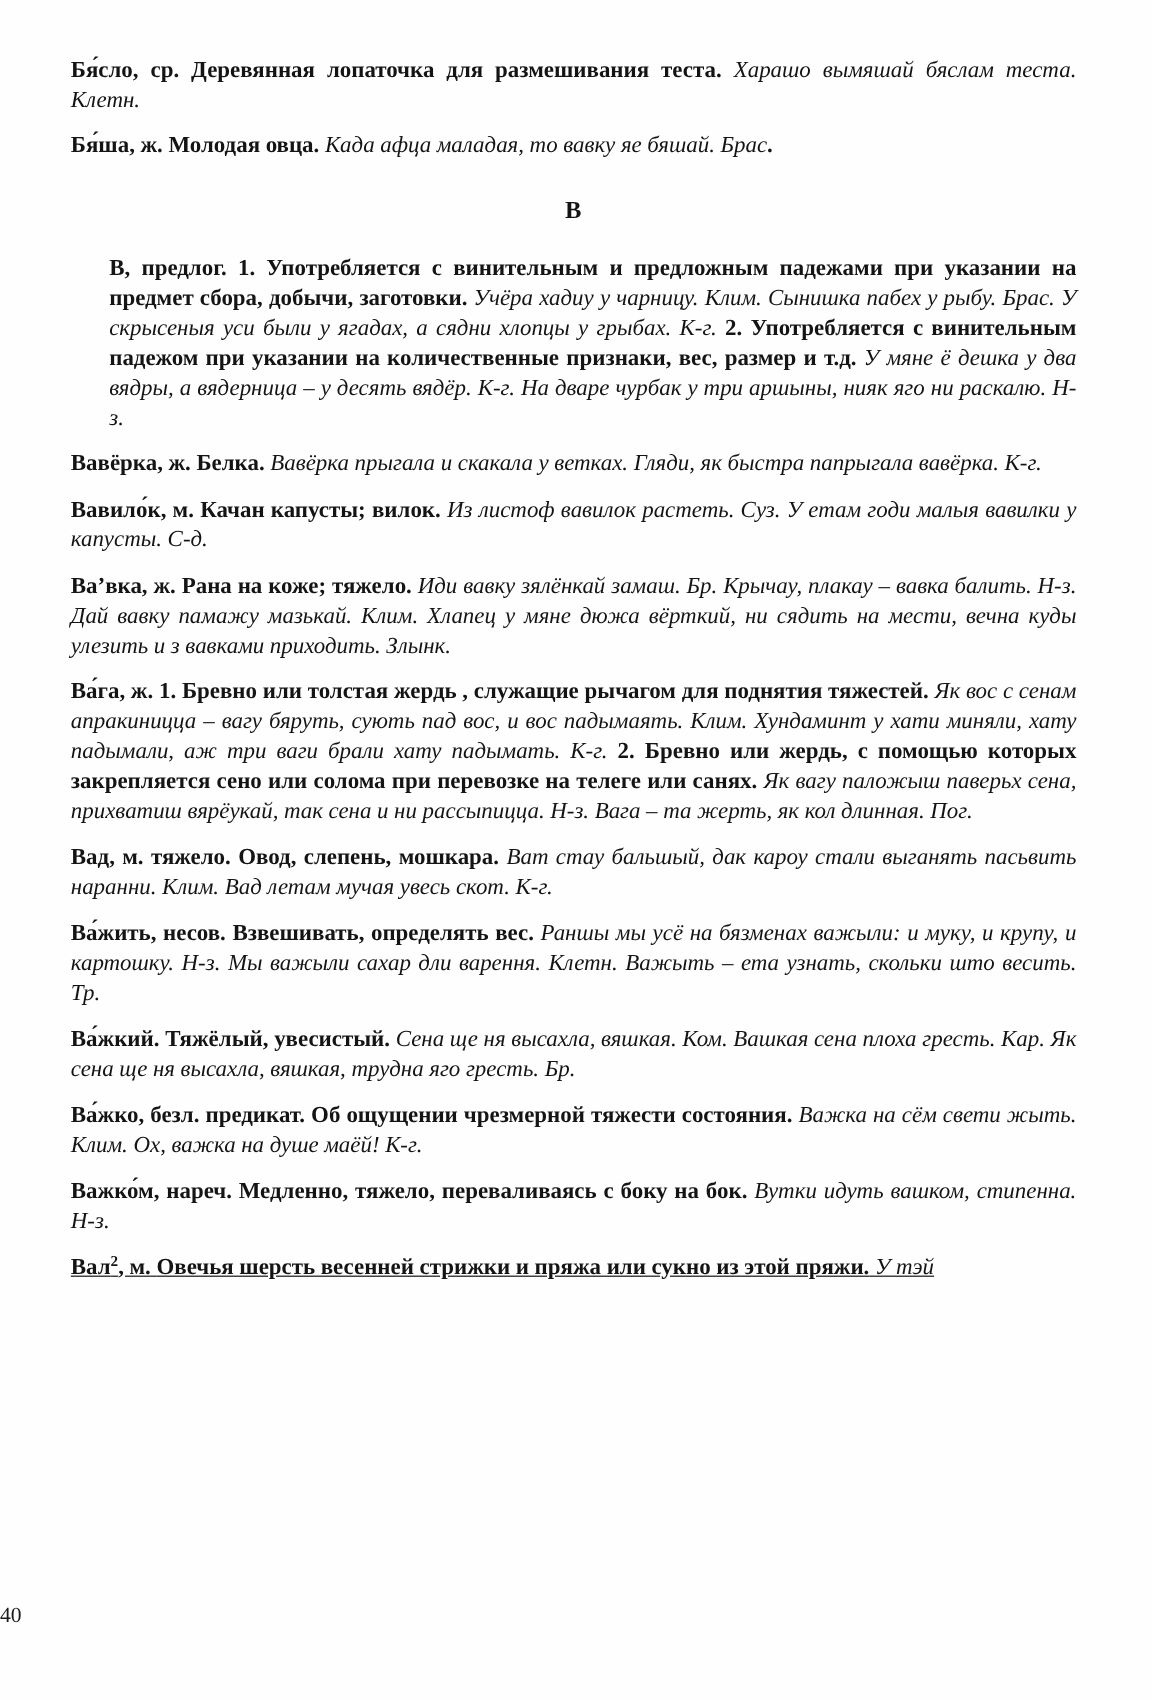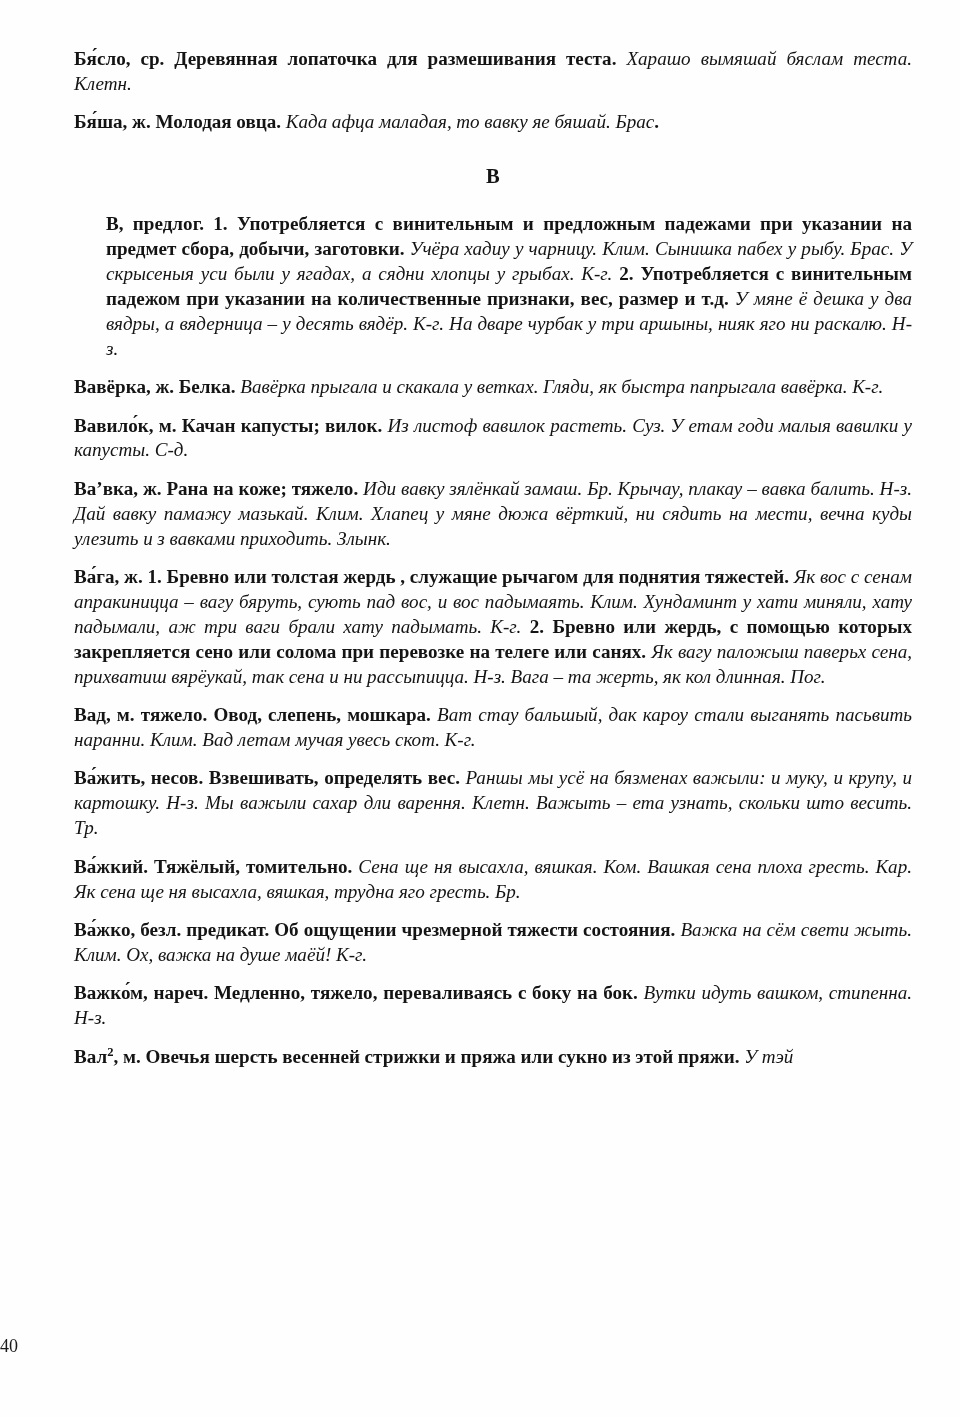"Бя́сло, ср. Деревянная лопаточка для" .content { left: 74px -> 59px }
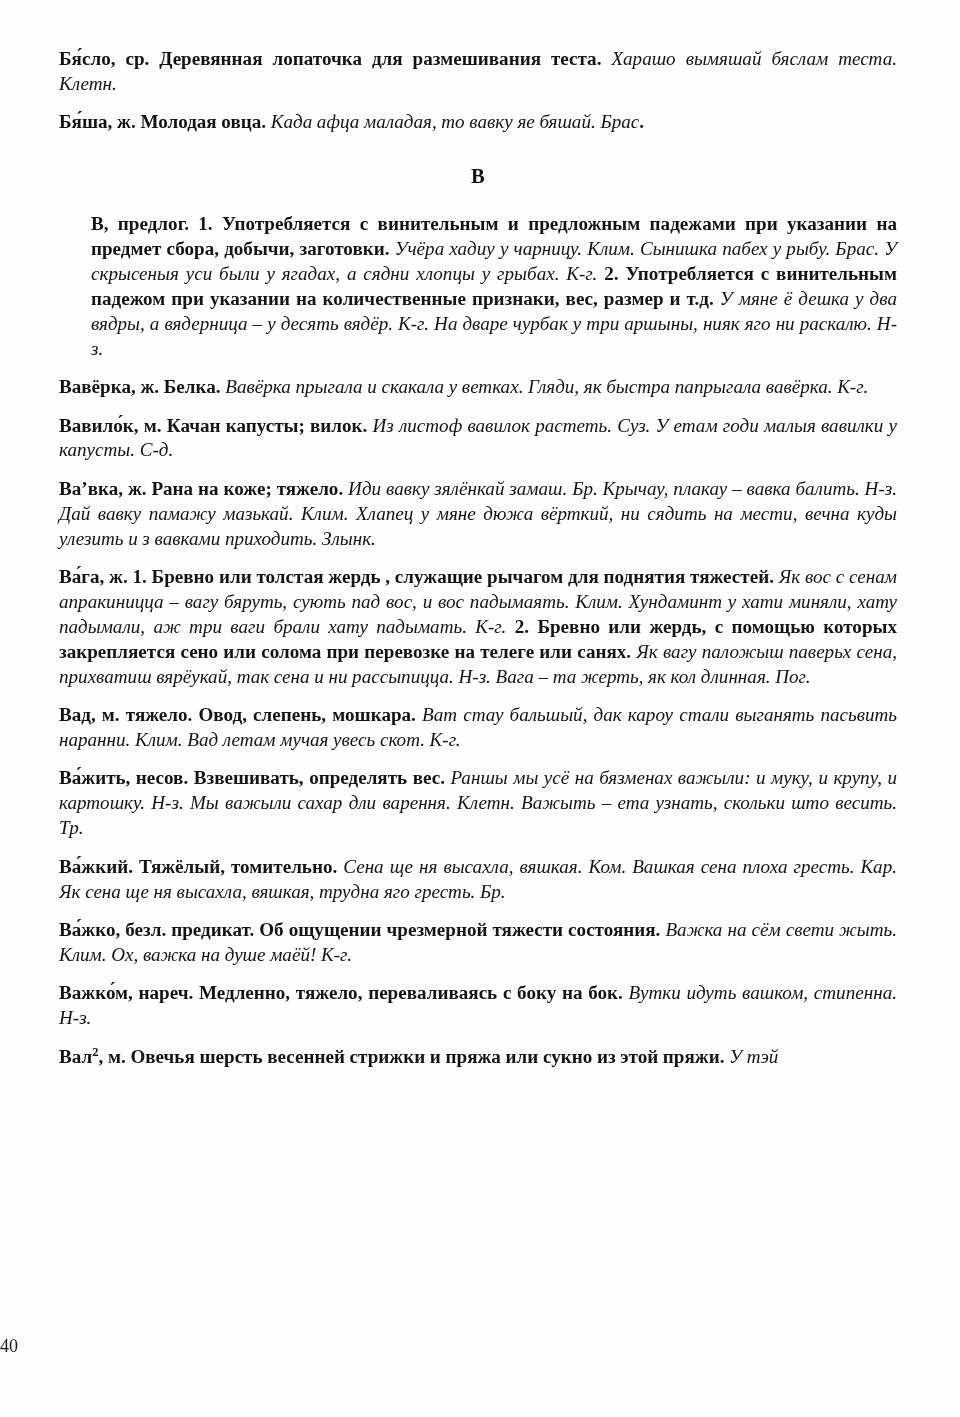"Тяжёлый, томительно." span.hw { text: томительно -> увесистый }
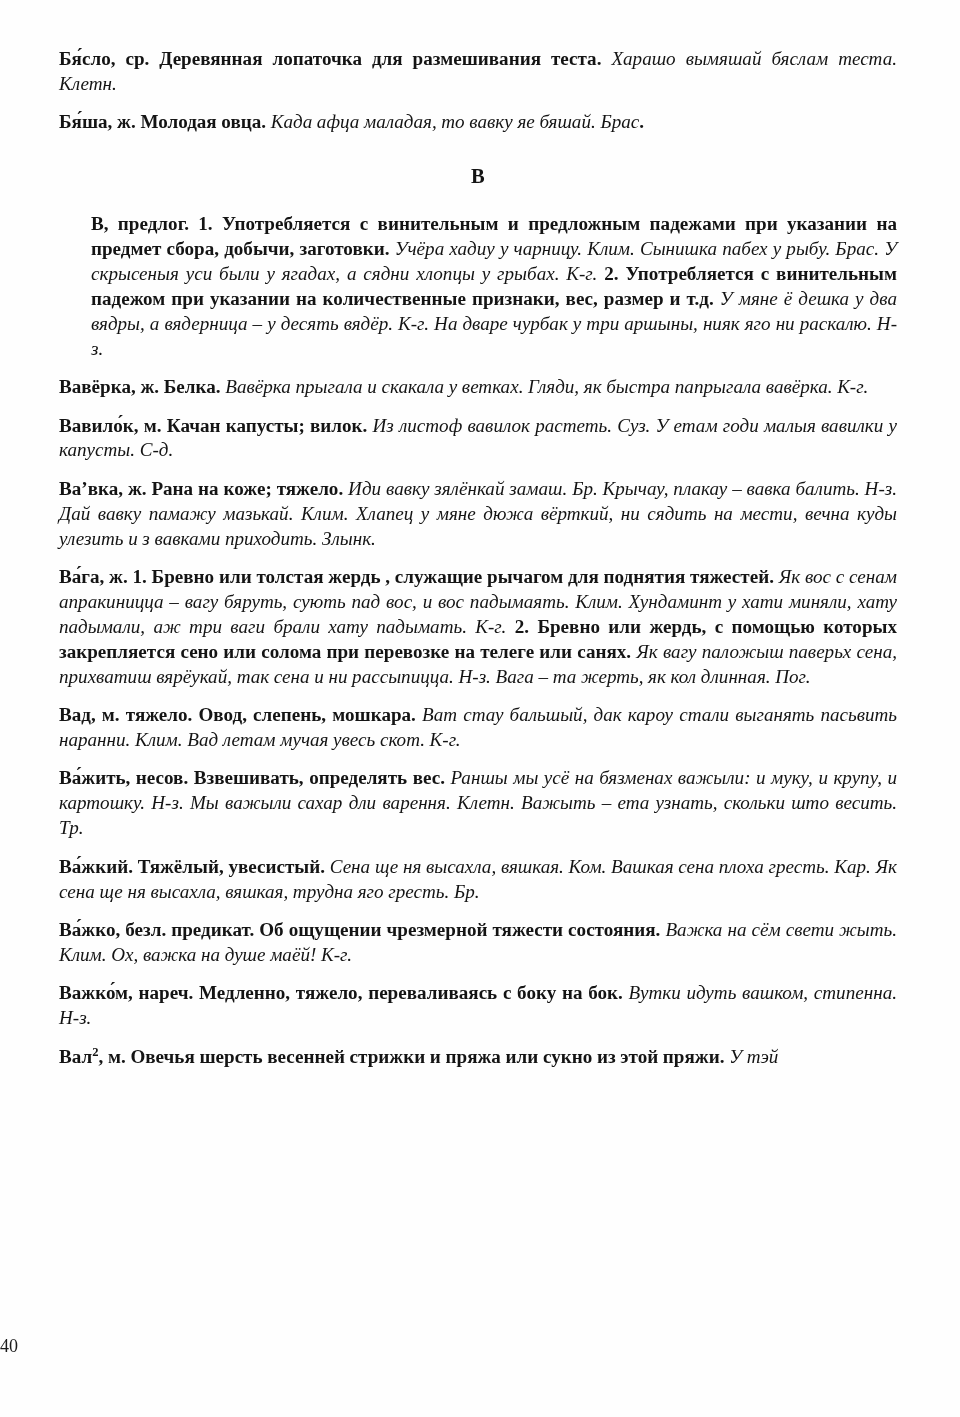"Вал2, м. Овечья шерсть весенней" .entry:last-of-type { text-decoration: none -> underline }
